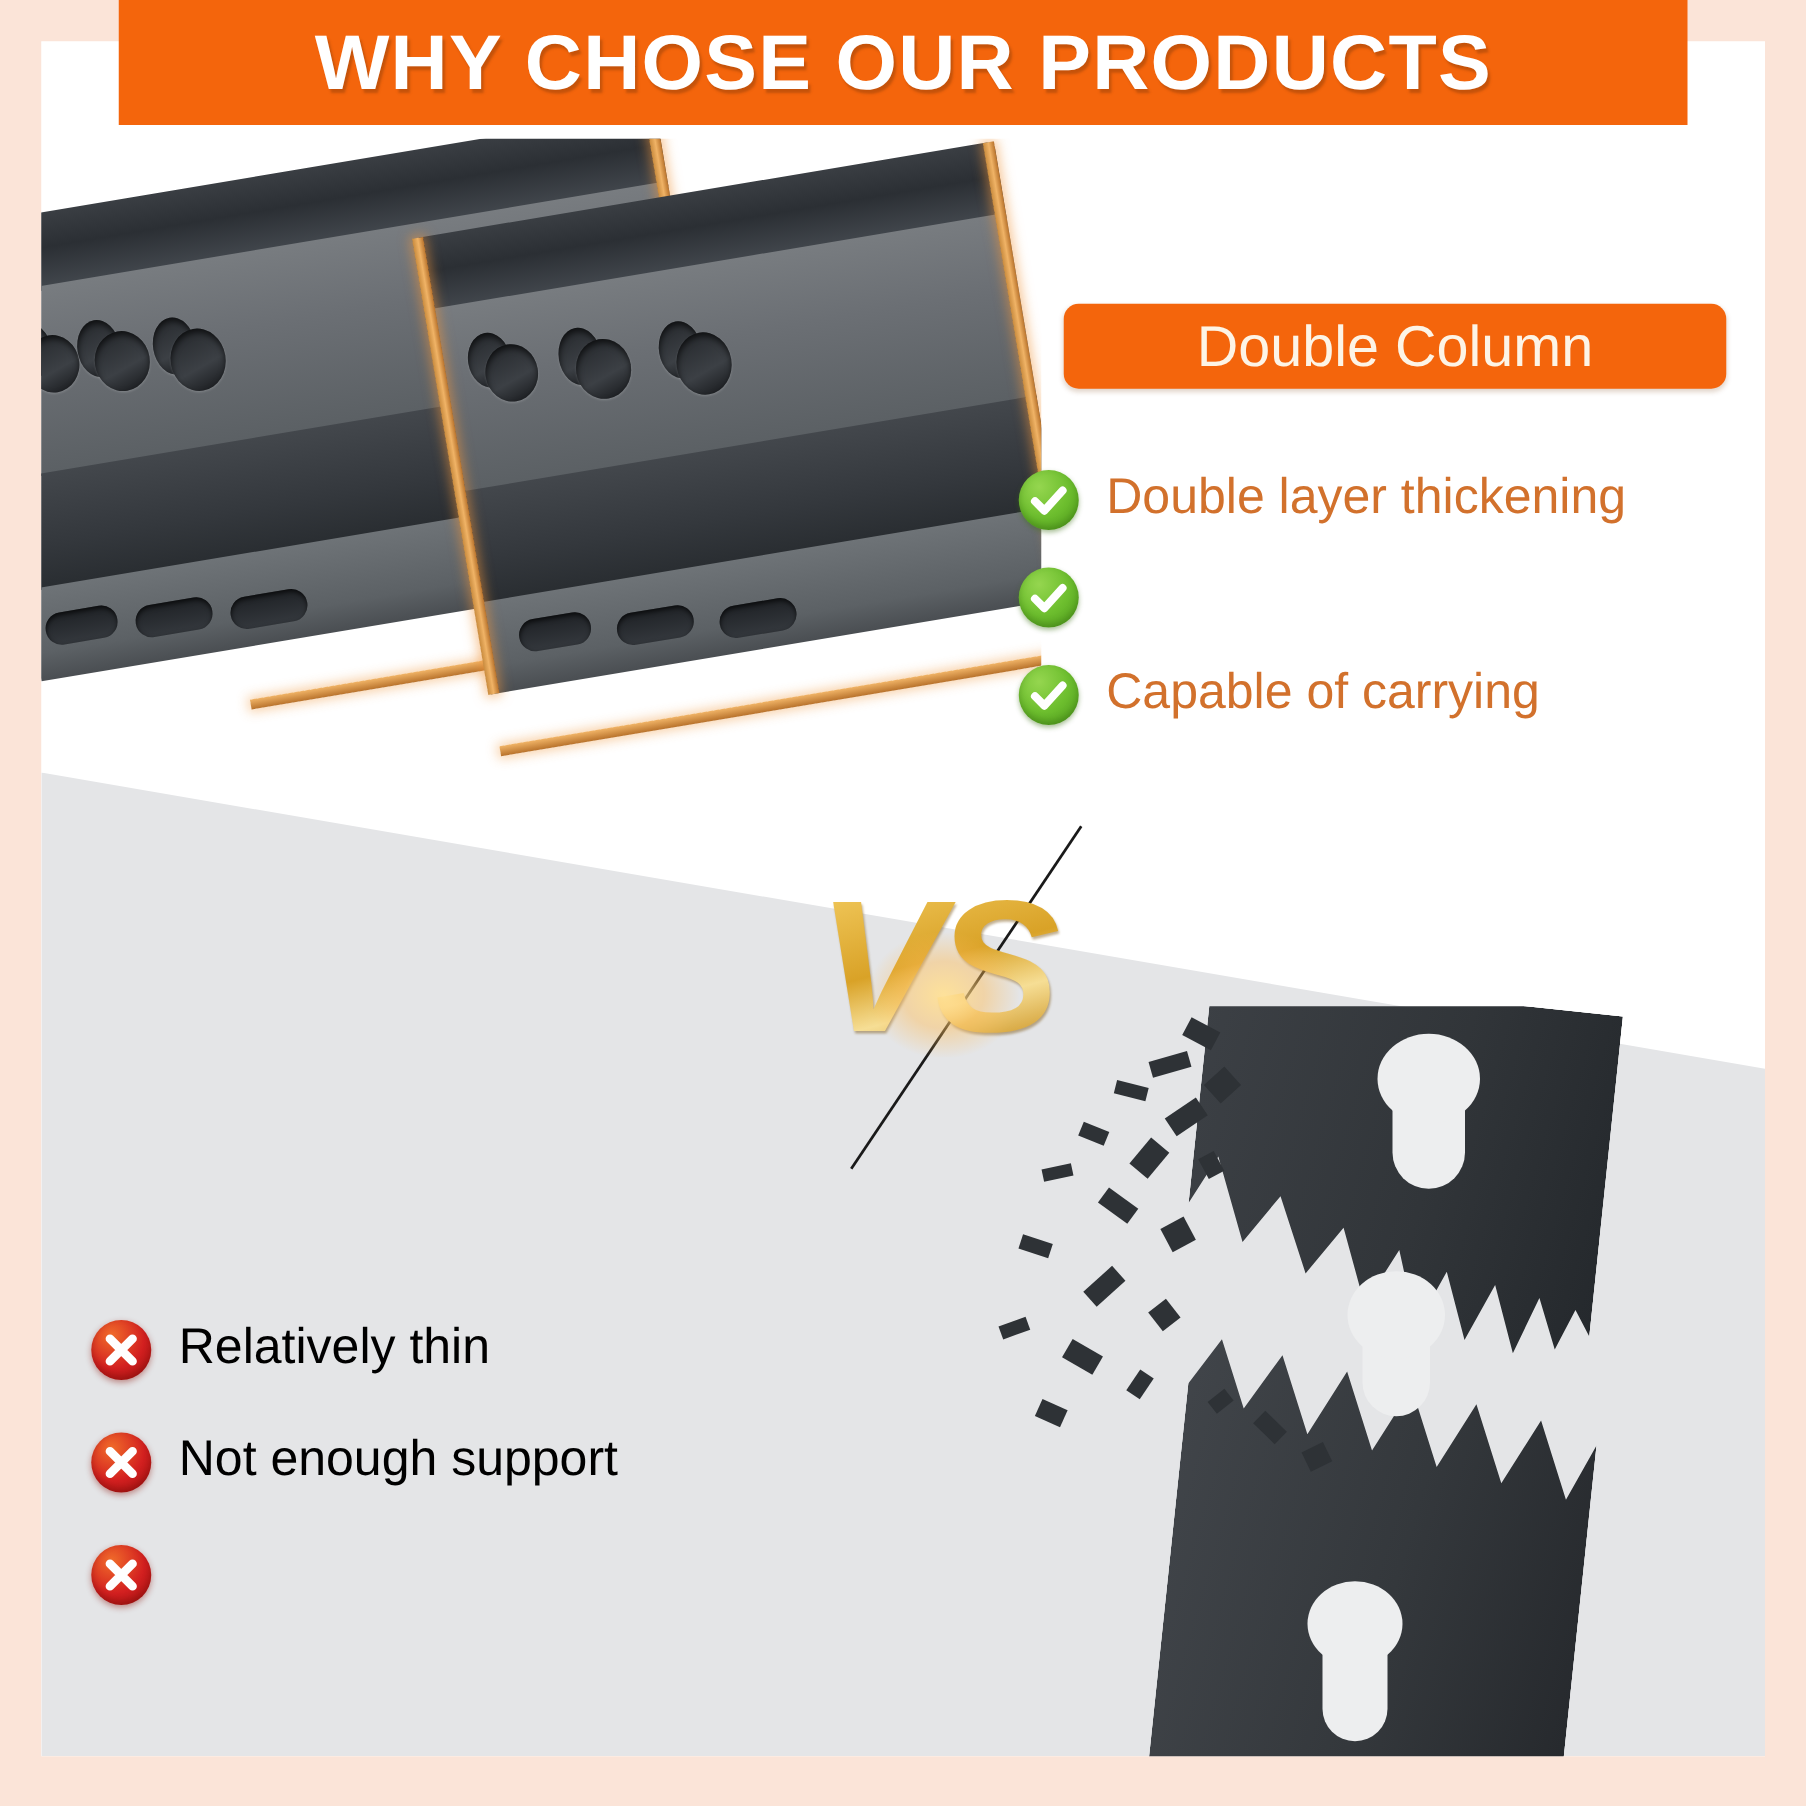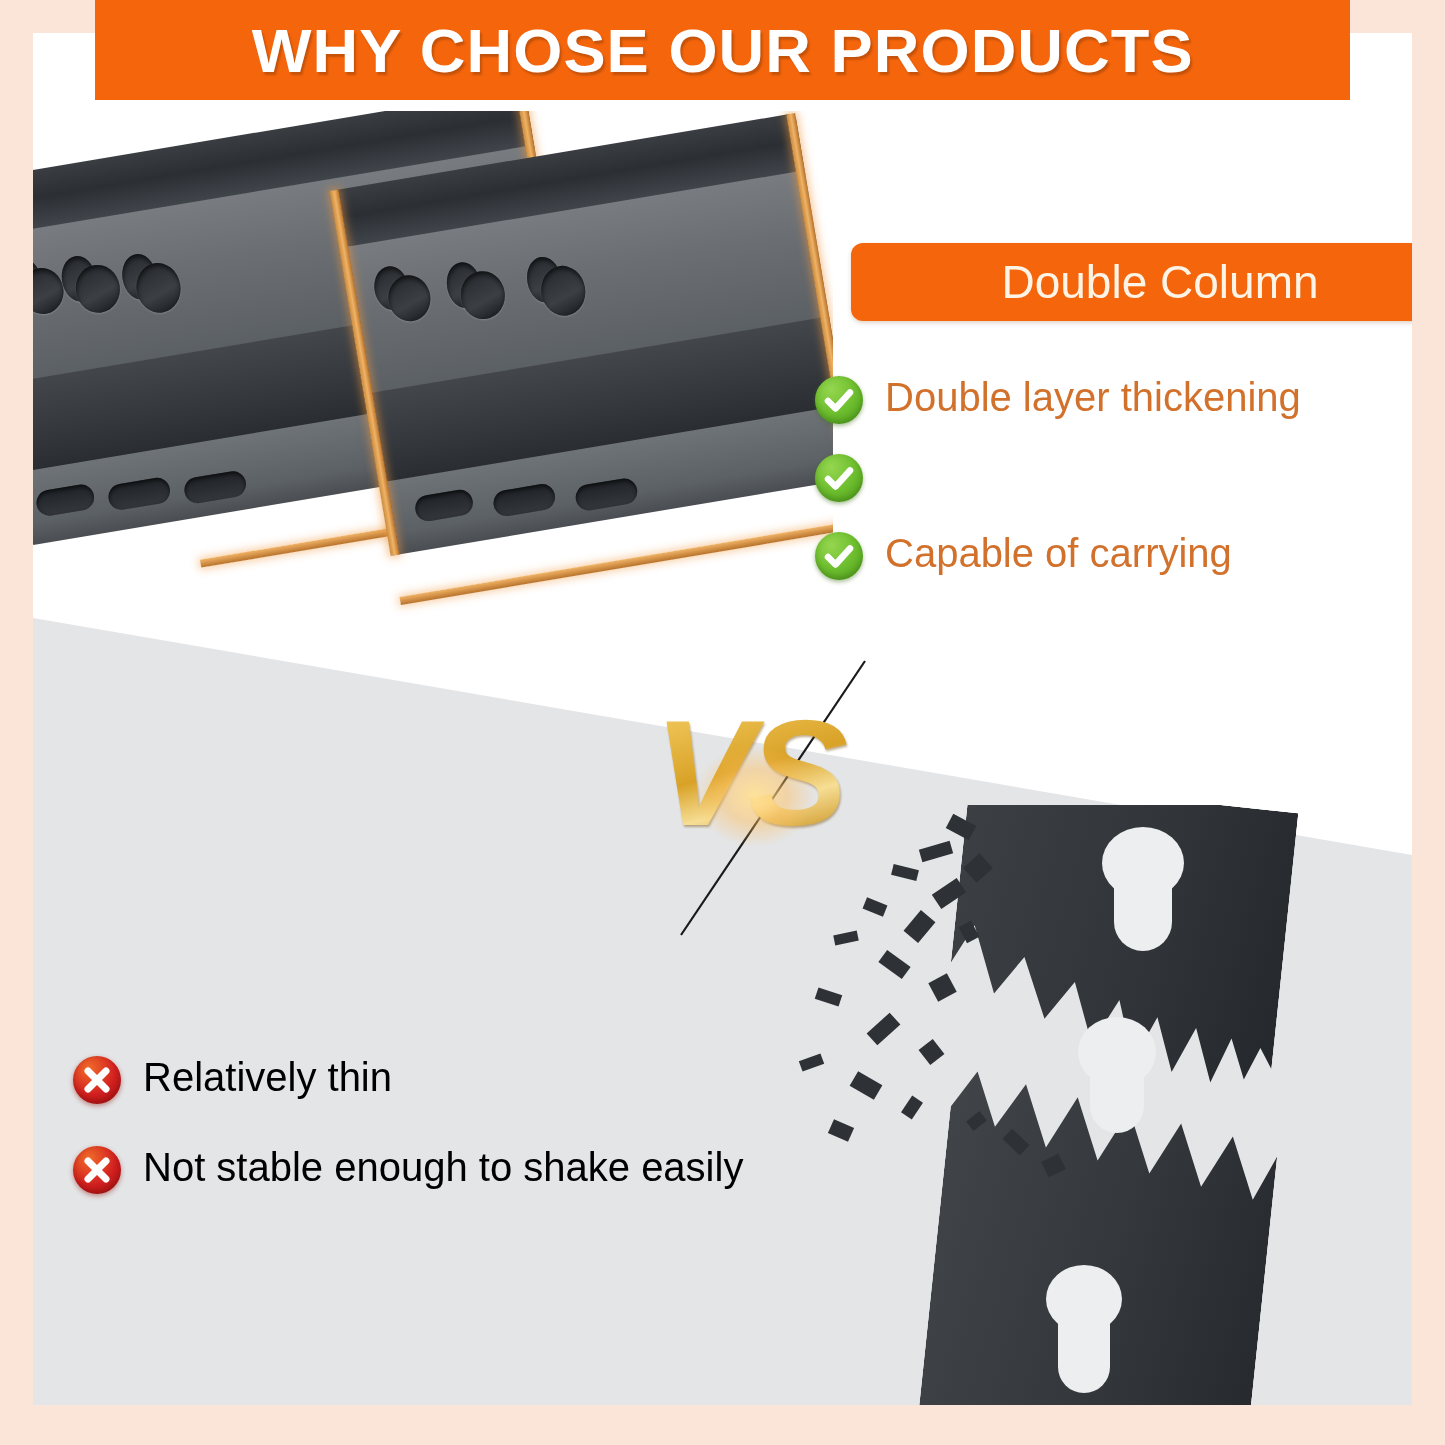"Double Column" .pill-double { height: 78px -> 68px; padding-left: 44px -> none }
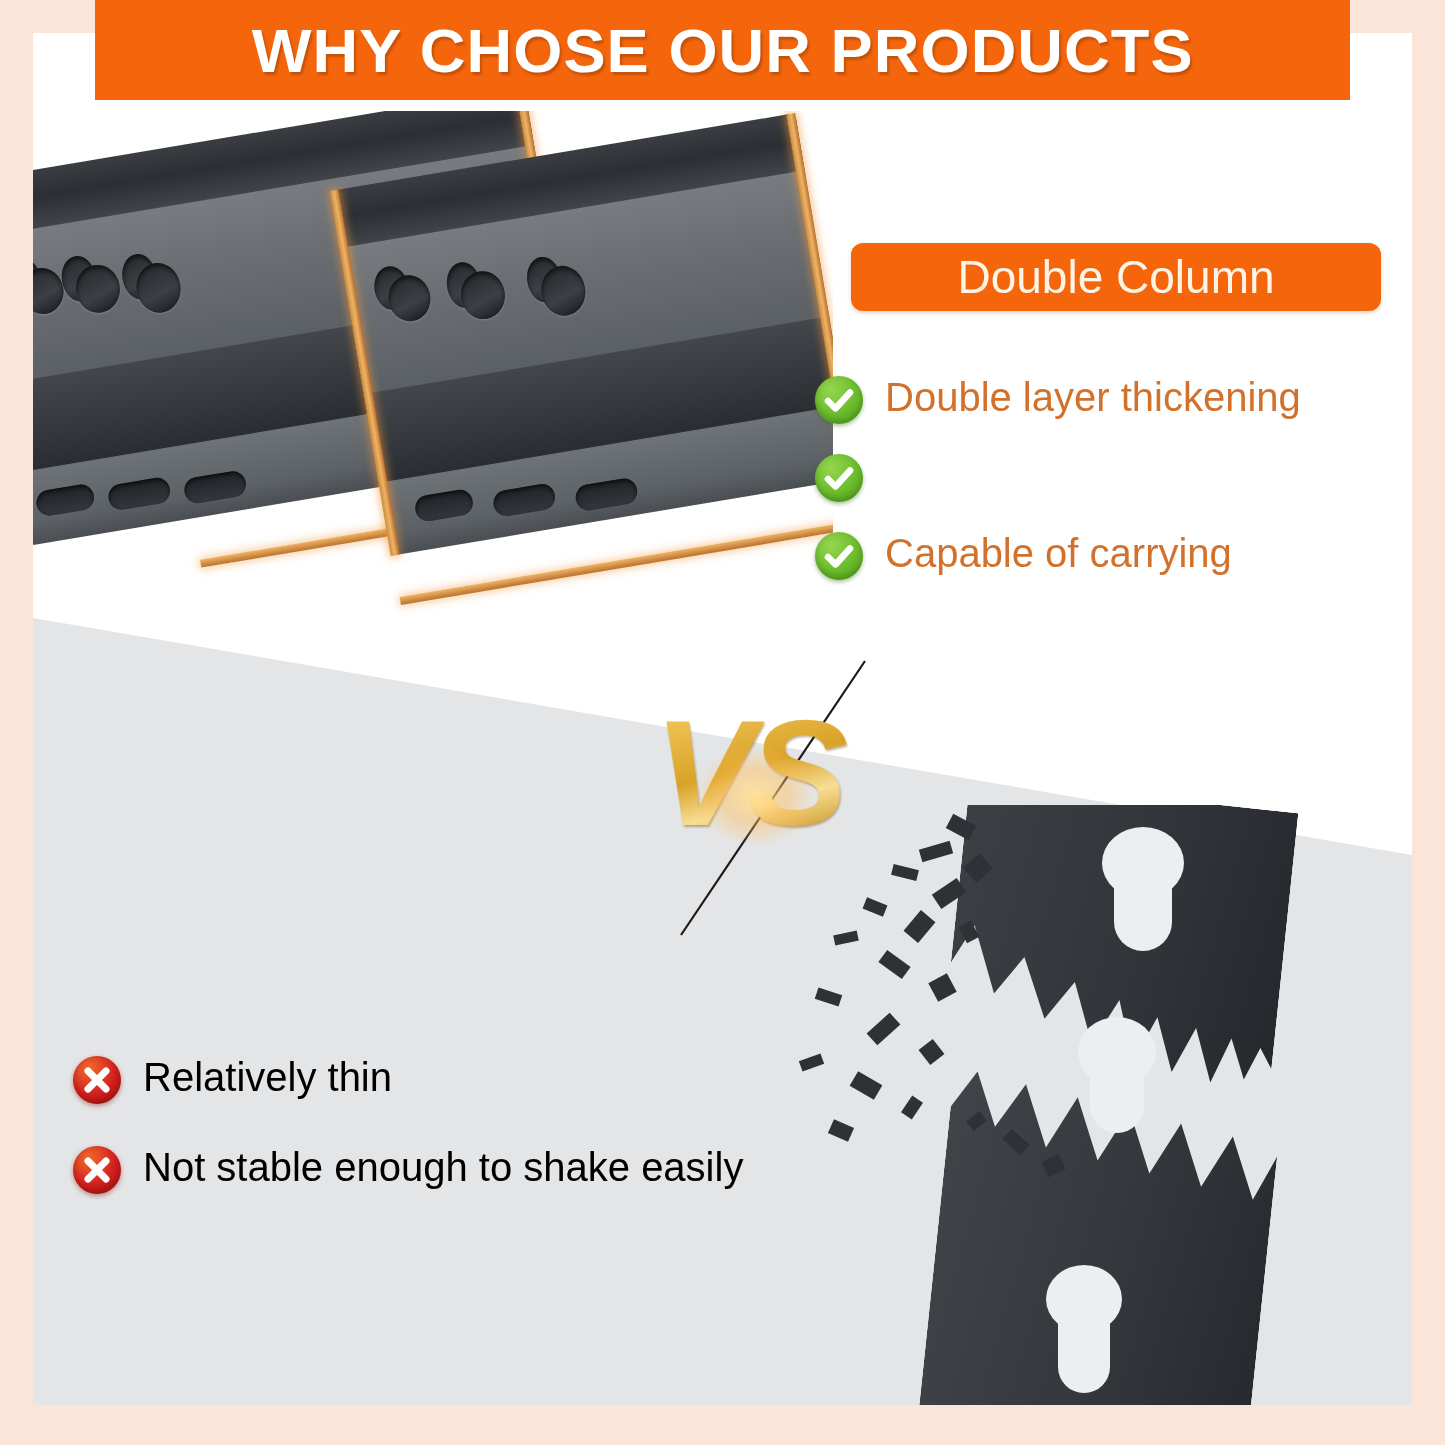"Not enough support" div.row { html: none -> <div> <span> <svg> <path></path> </svg> </span> <span>Not enough support</span> </div> }
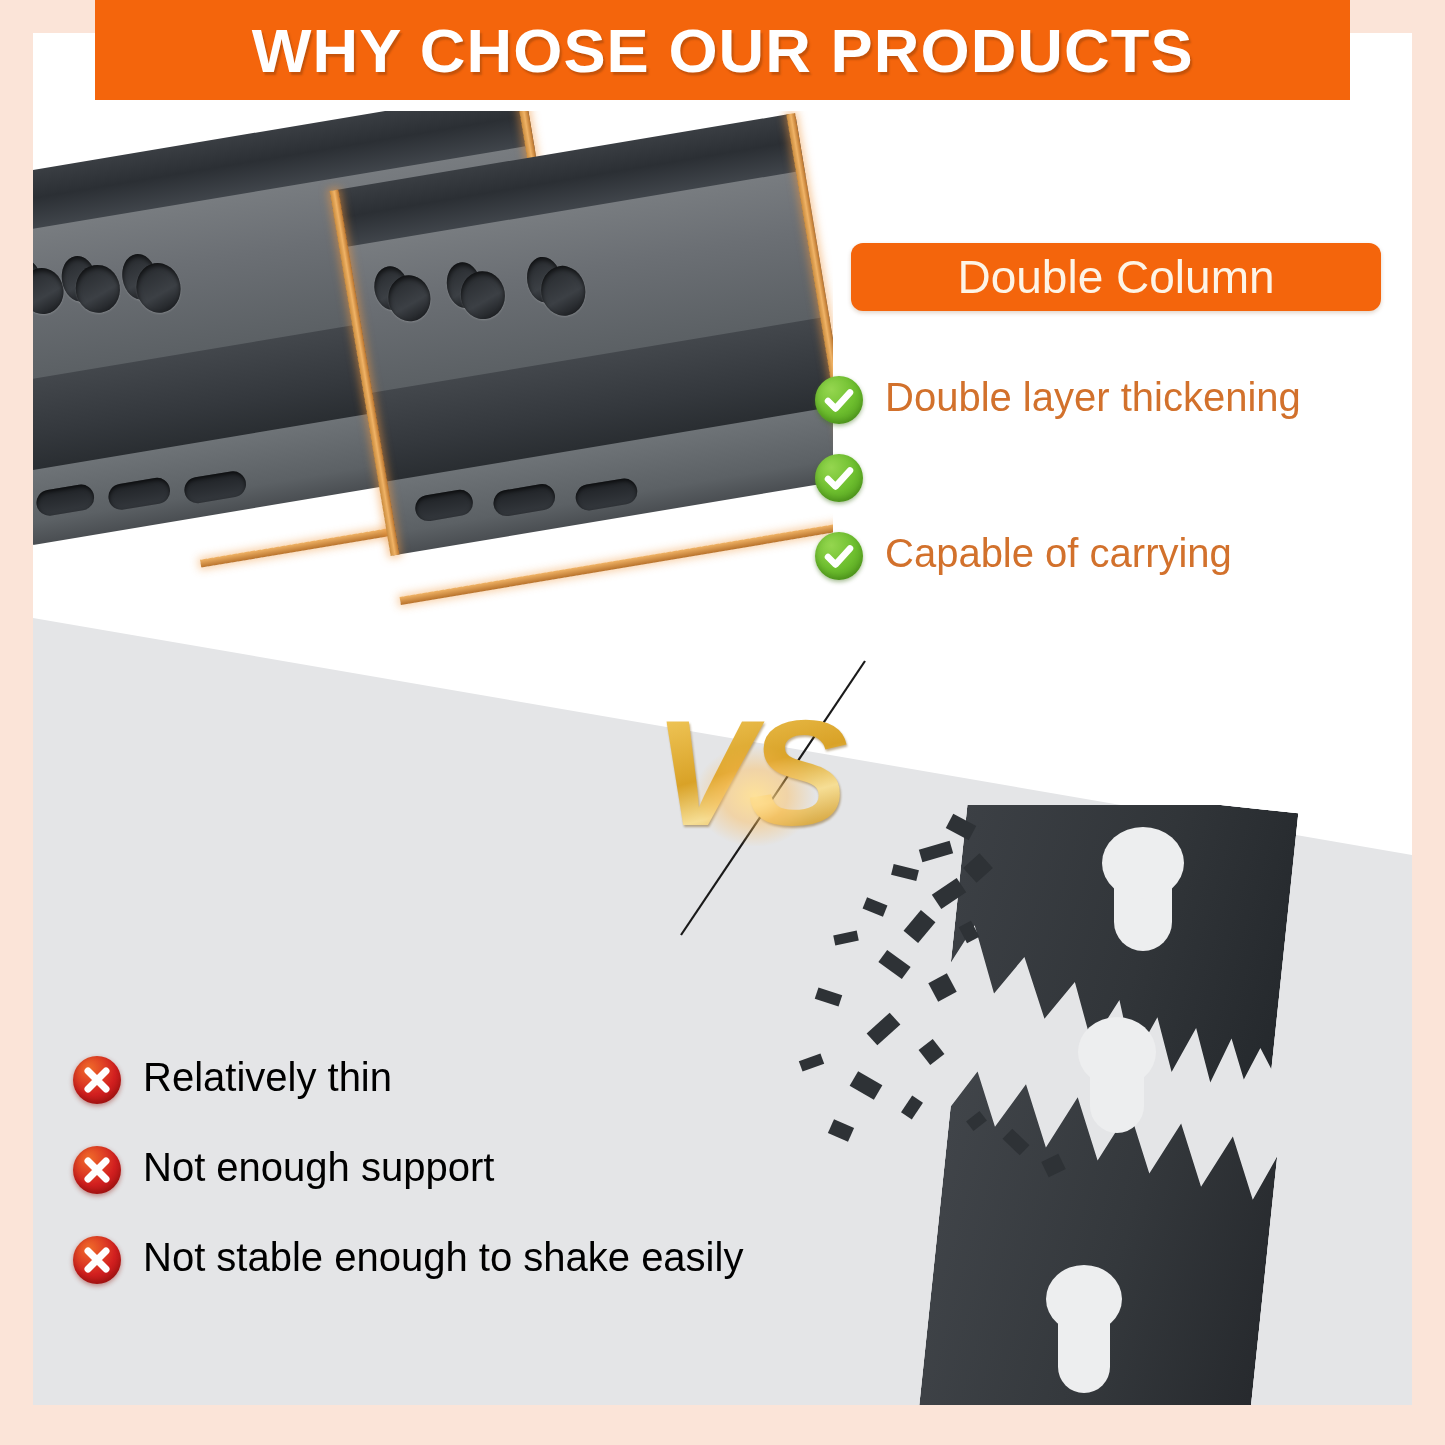"Not stable enough to shake" span.row-text { html: <span>Not stable enough to shake easily</span> -> none }
